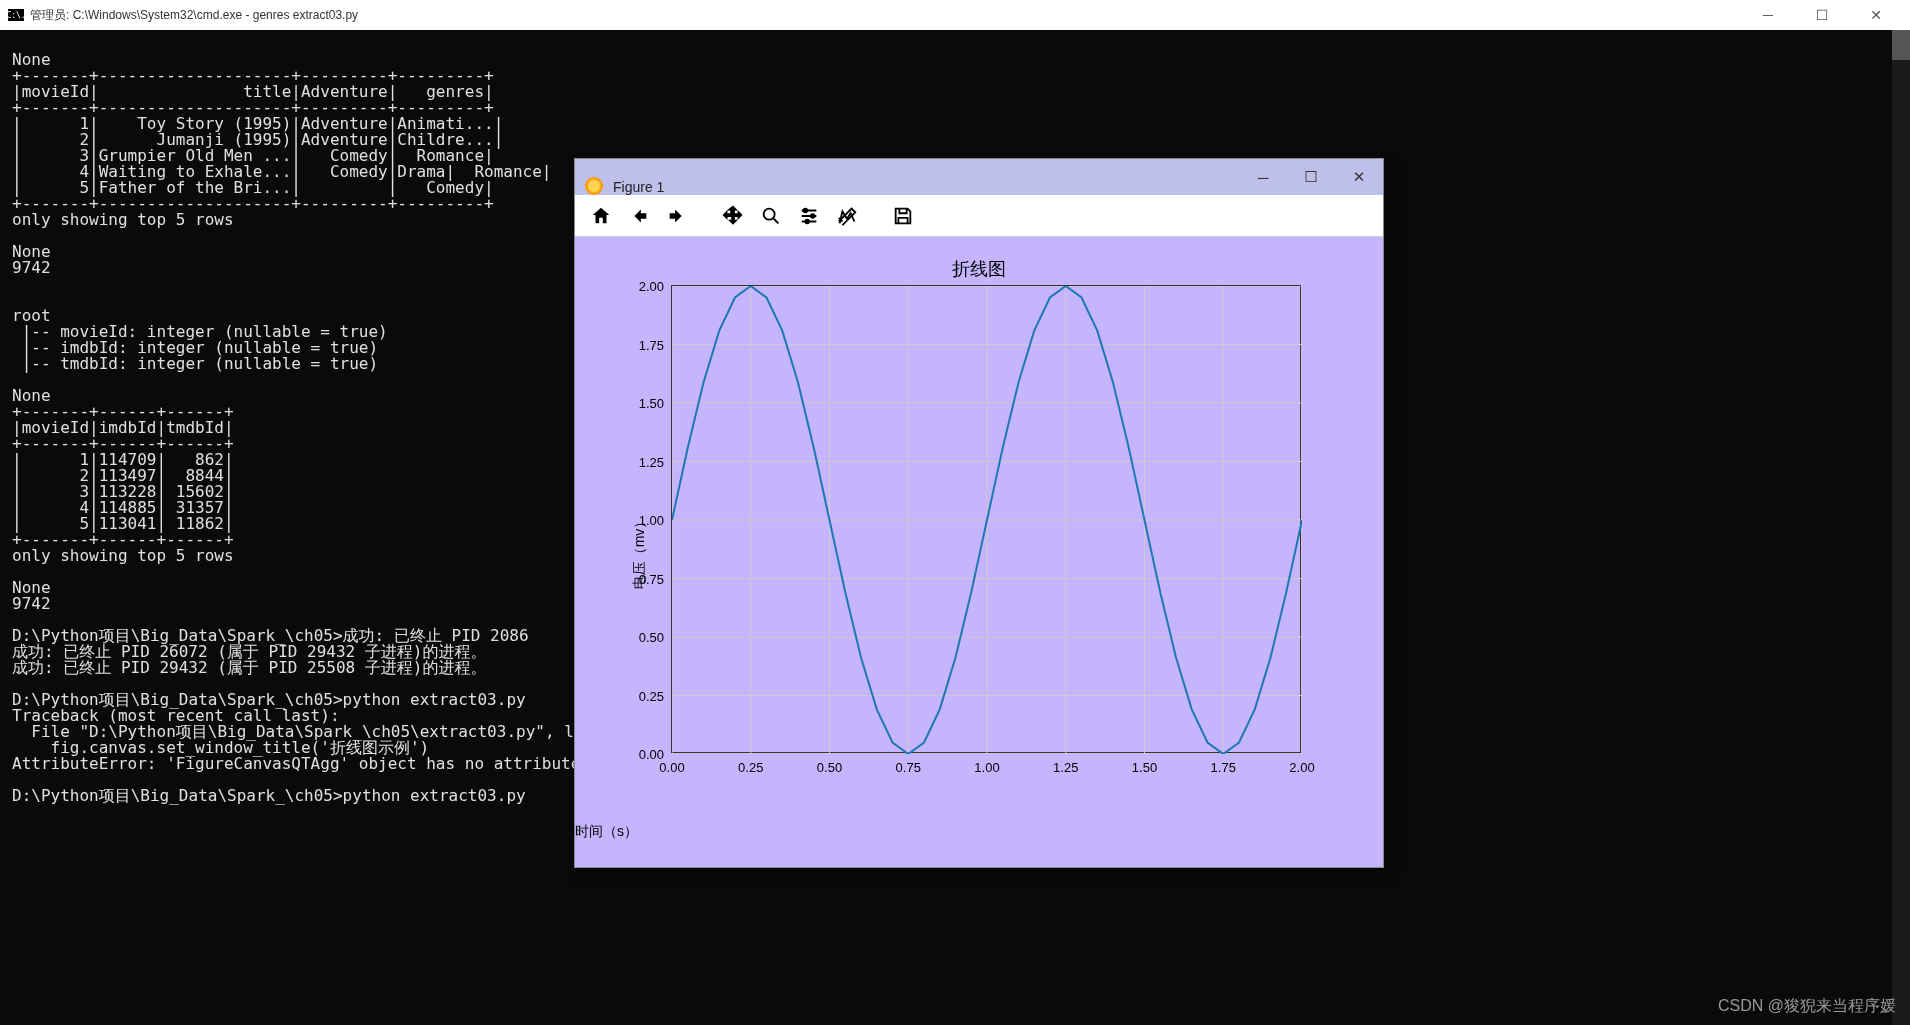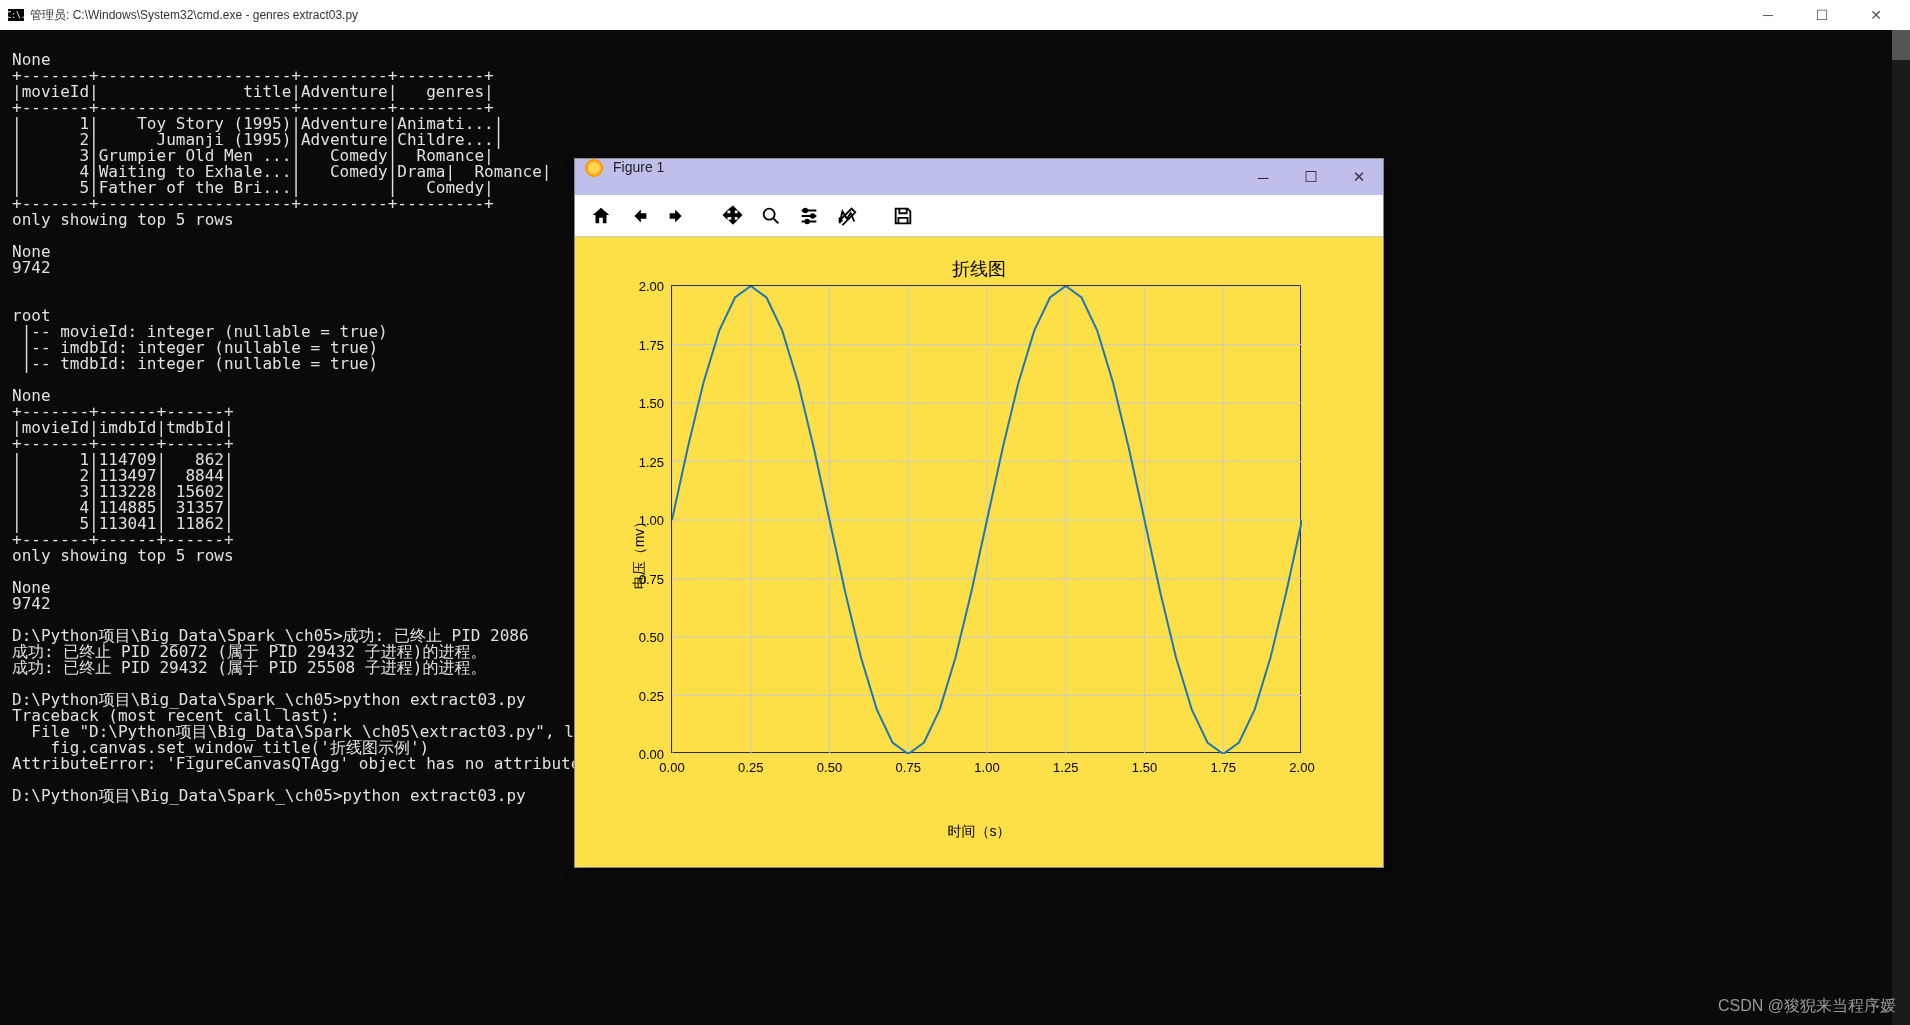"Figure 1" .fig-title { align-items: flex-start -> flex-end }
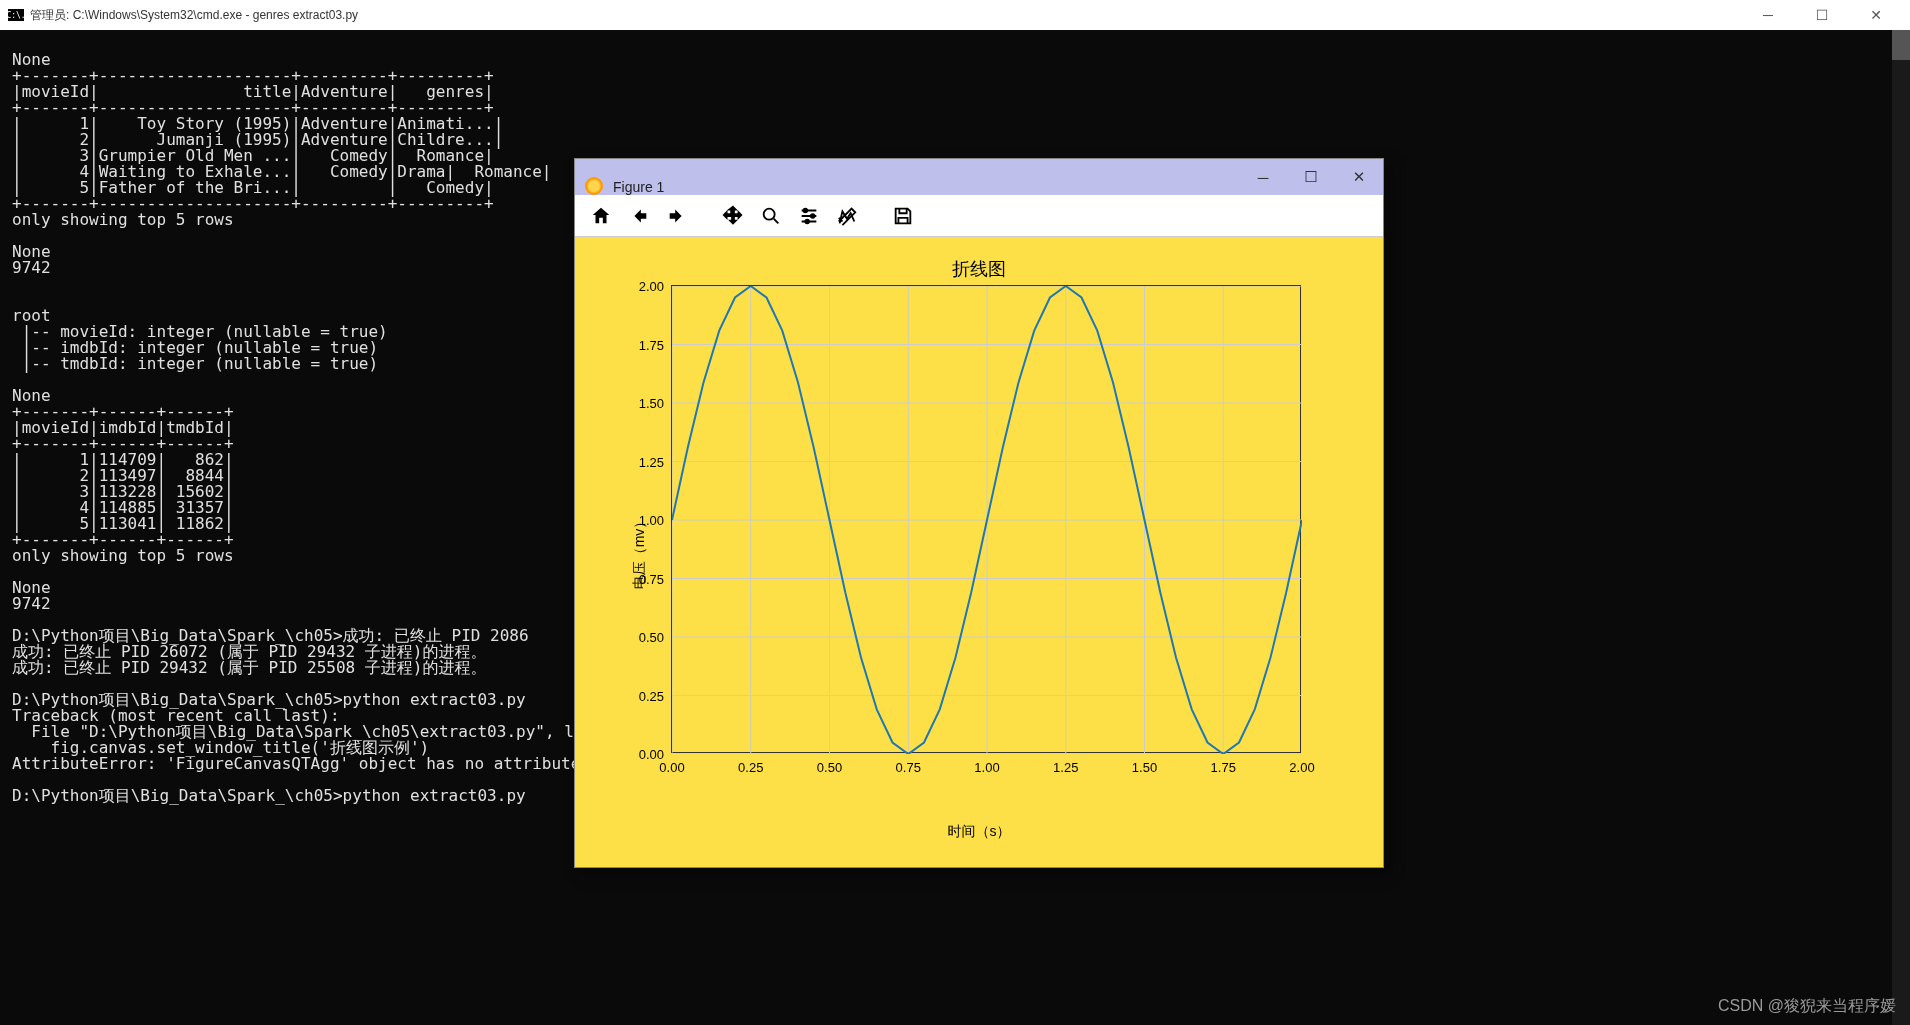"折线图" .plot { background: #fde047 -> #c4b5fd }
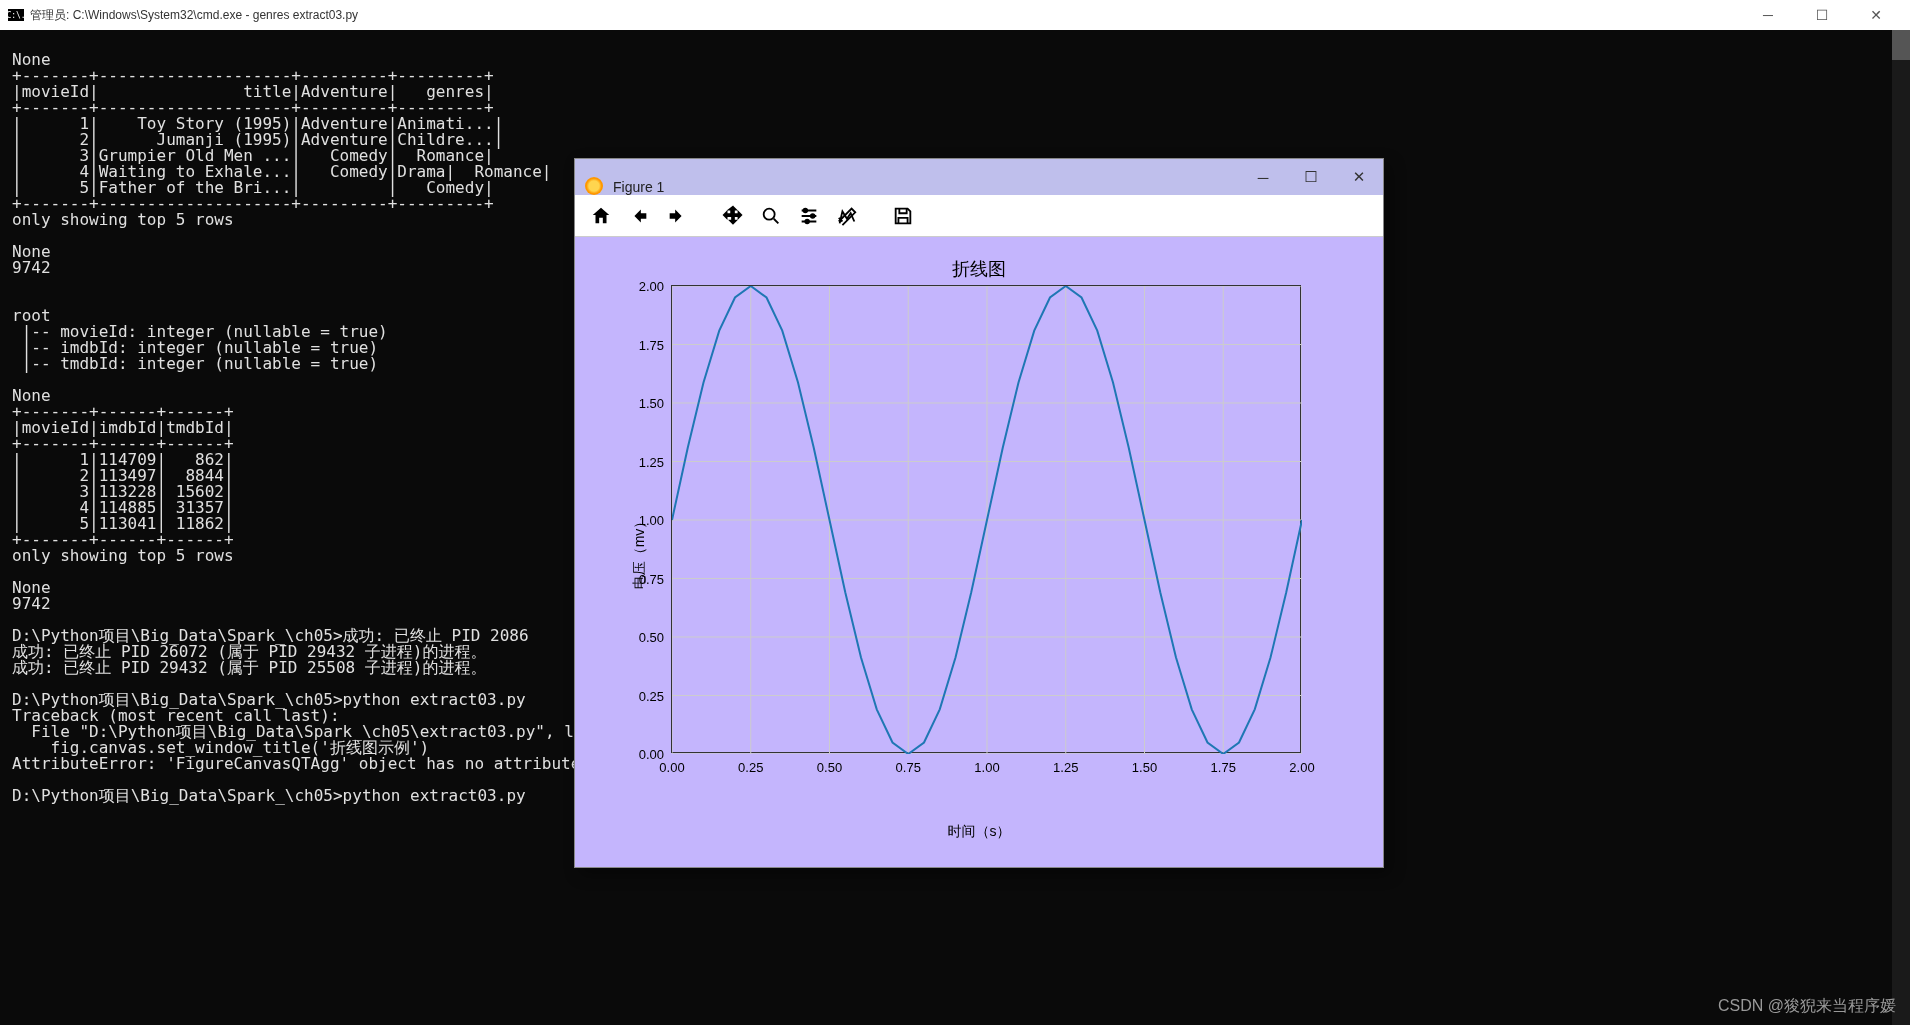"时间（s）" .xlabel { text-align: center -> none }
